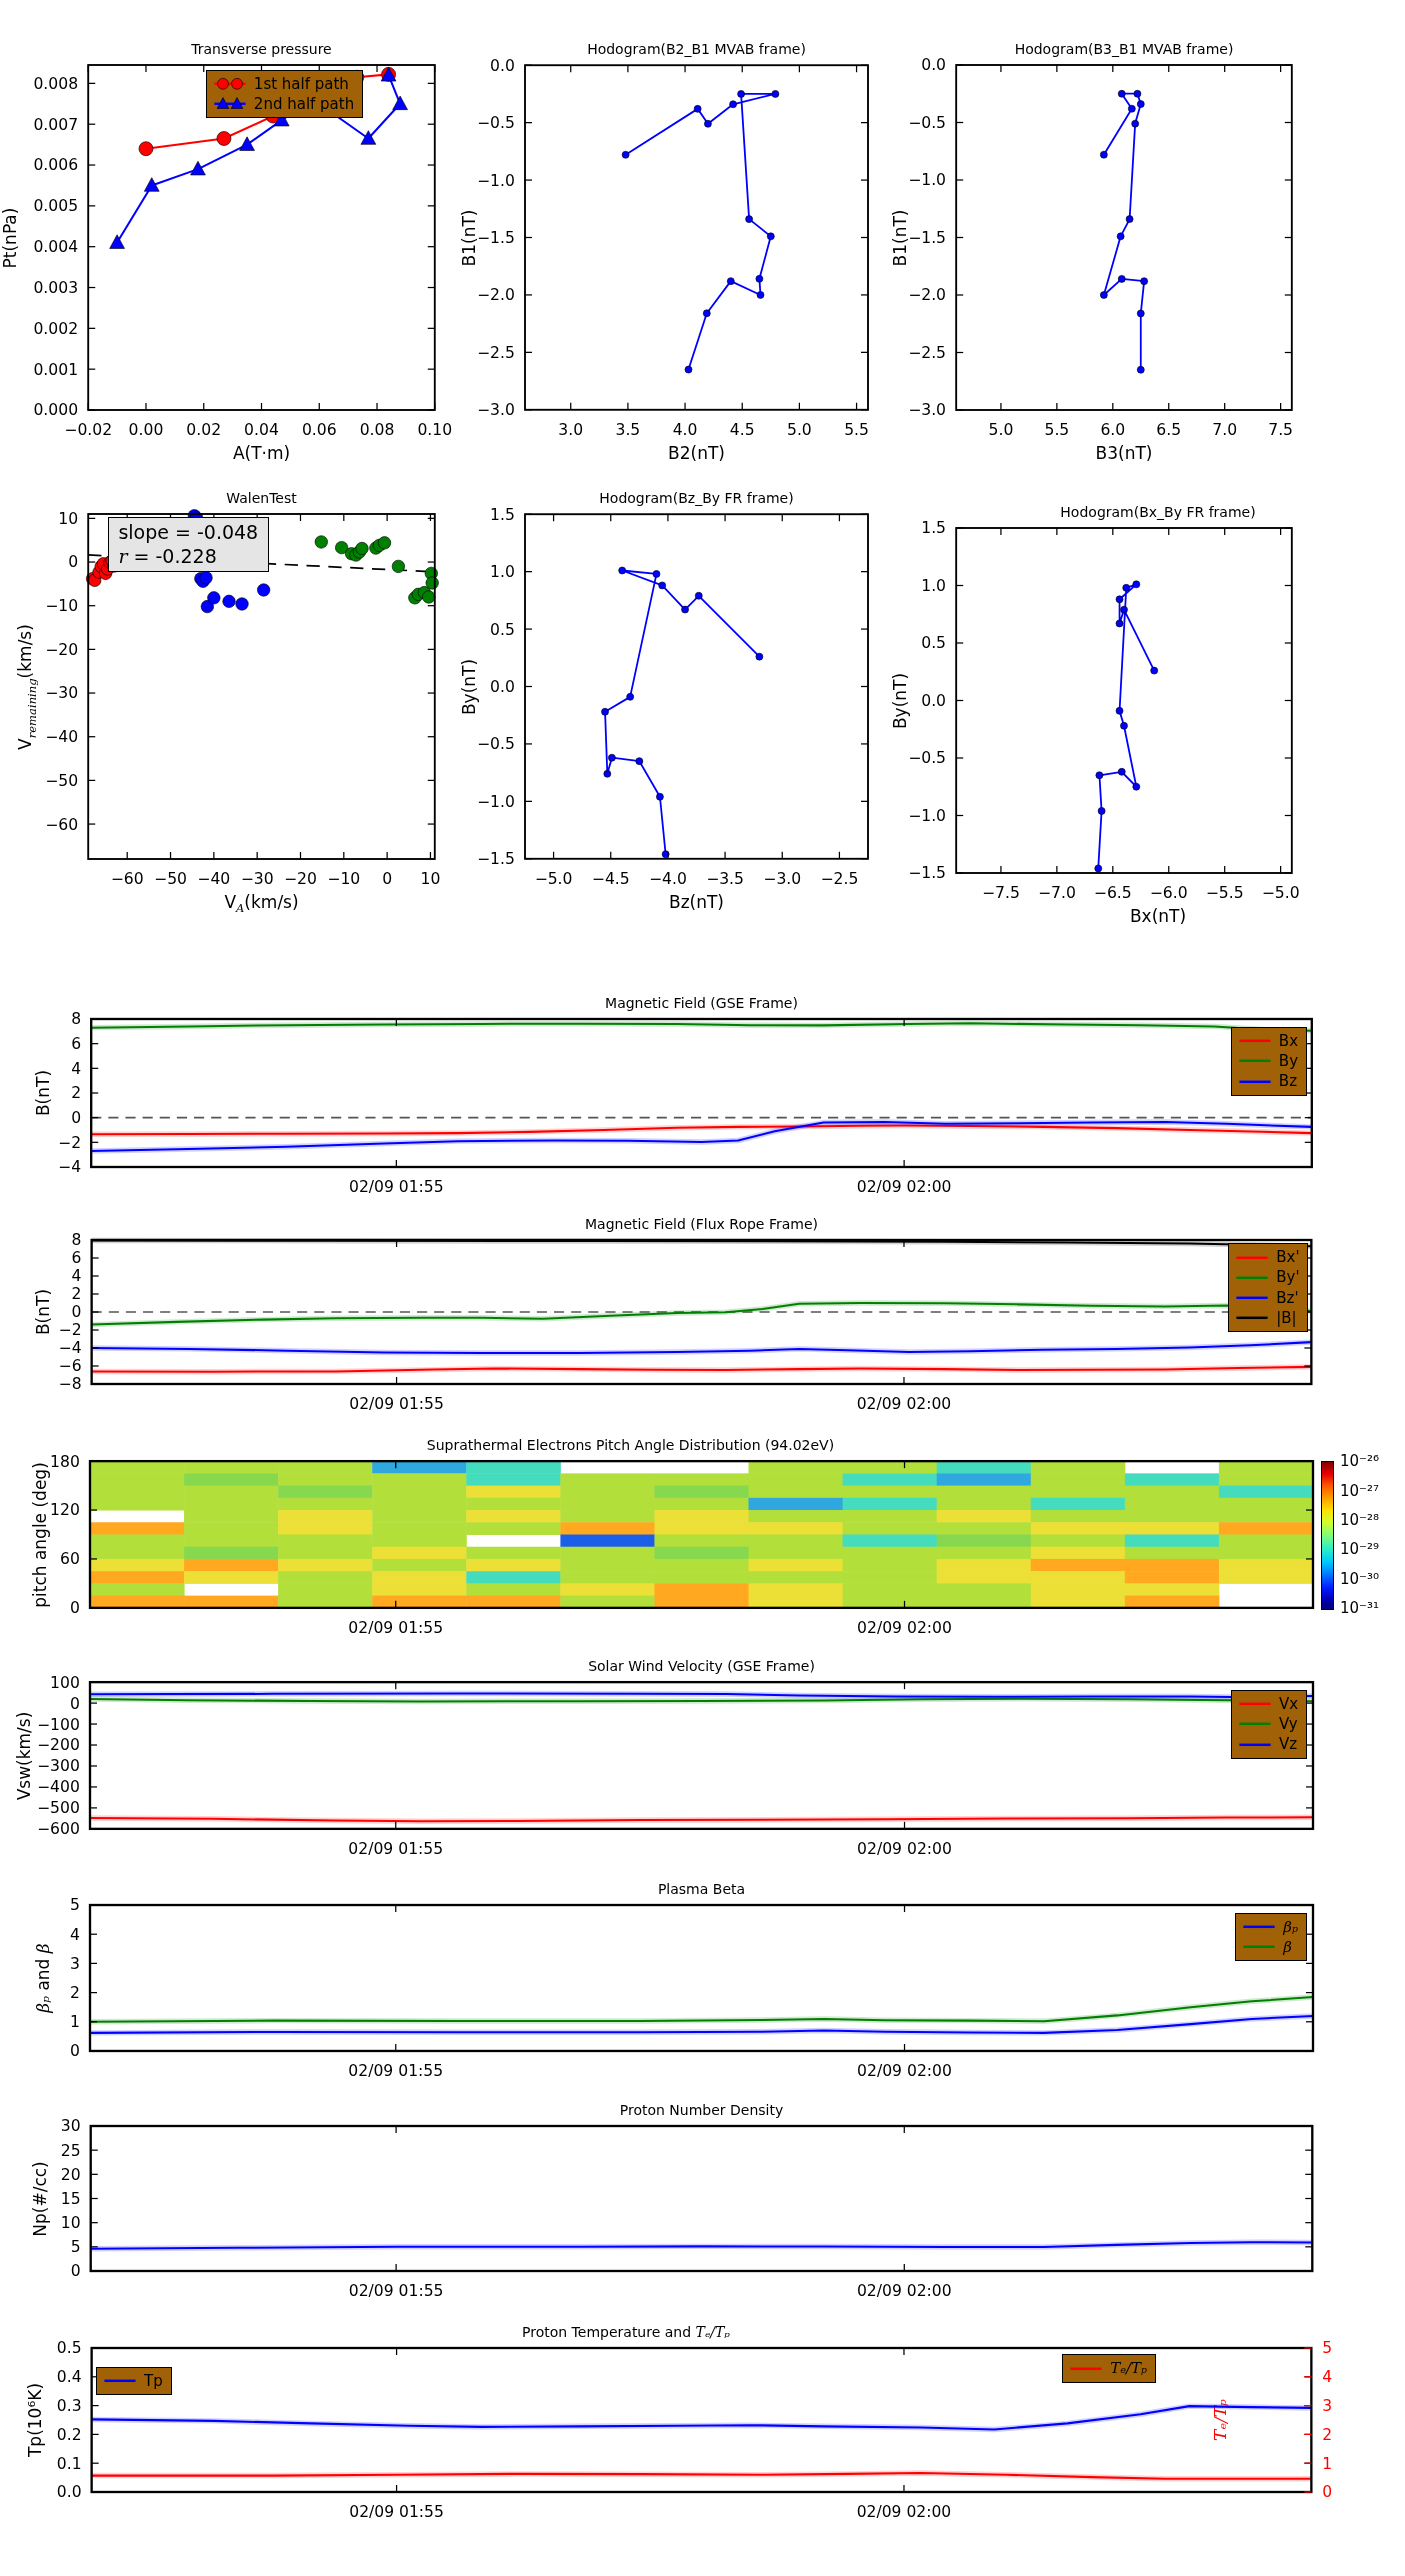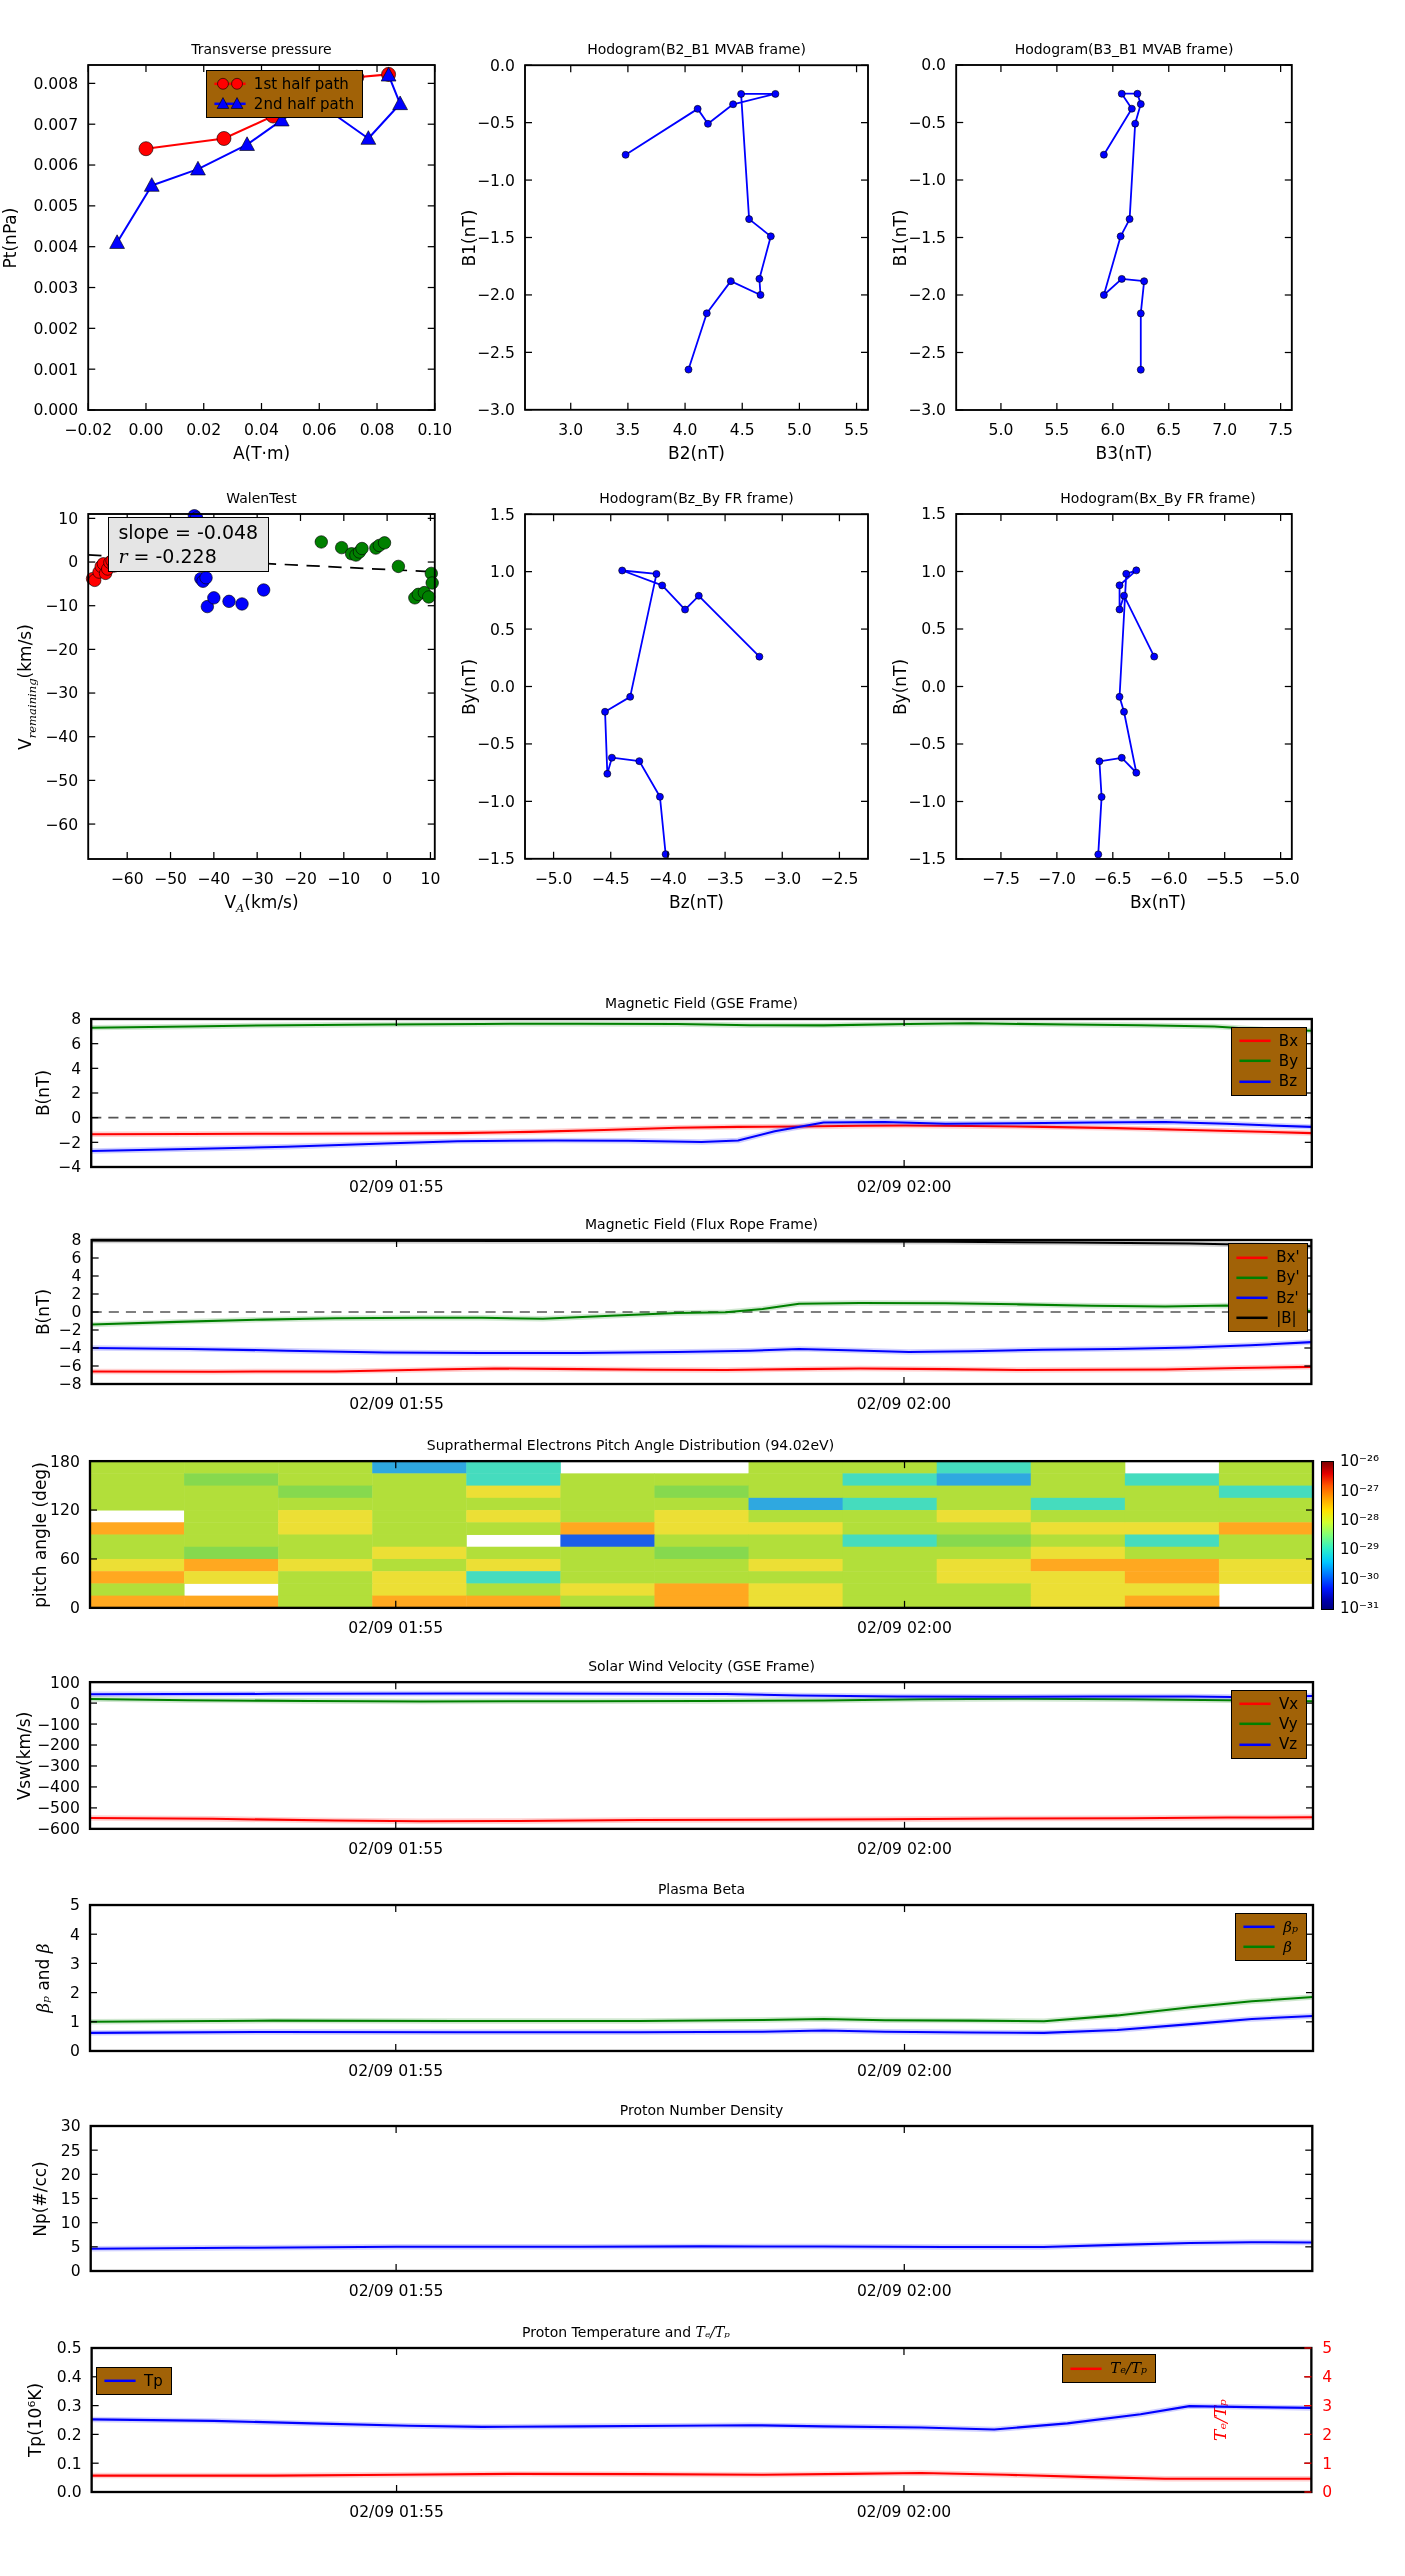"Hodogram(Bx_By FR frame)" div.panel { top: 514px -> 528px }
